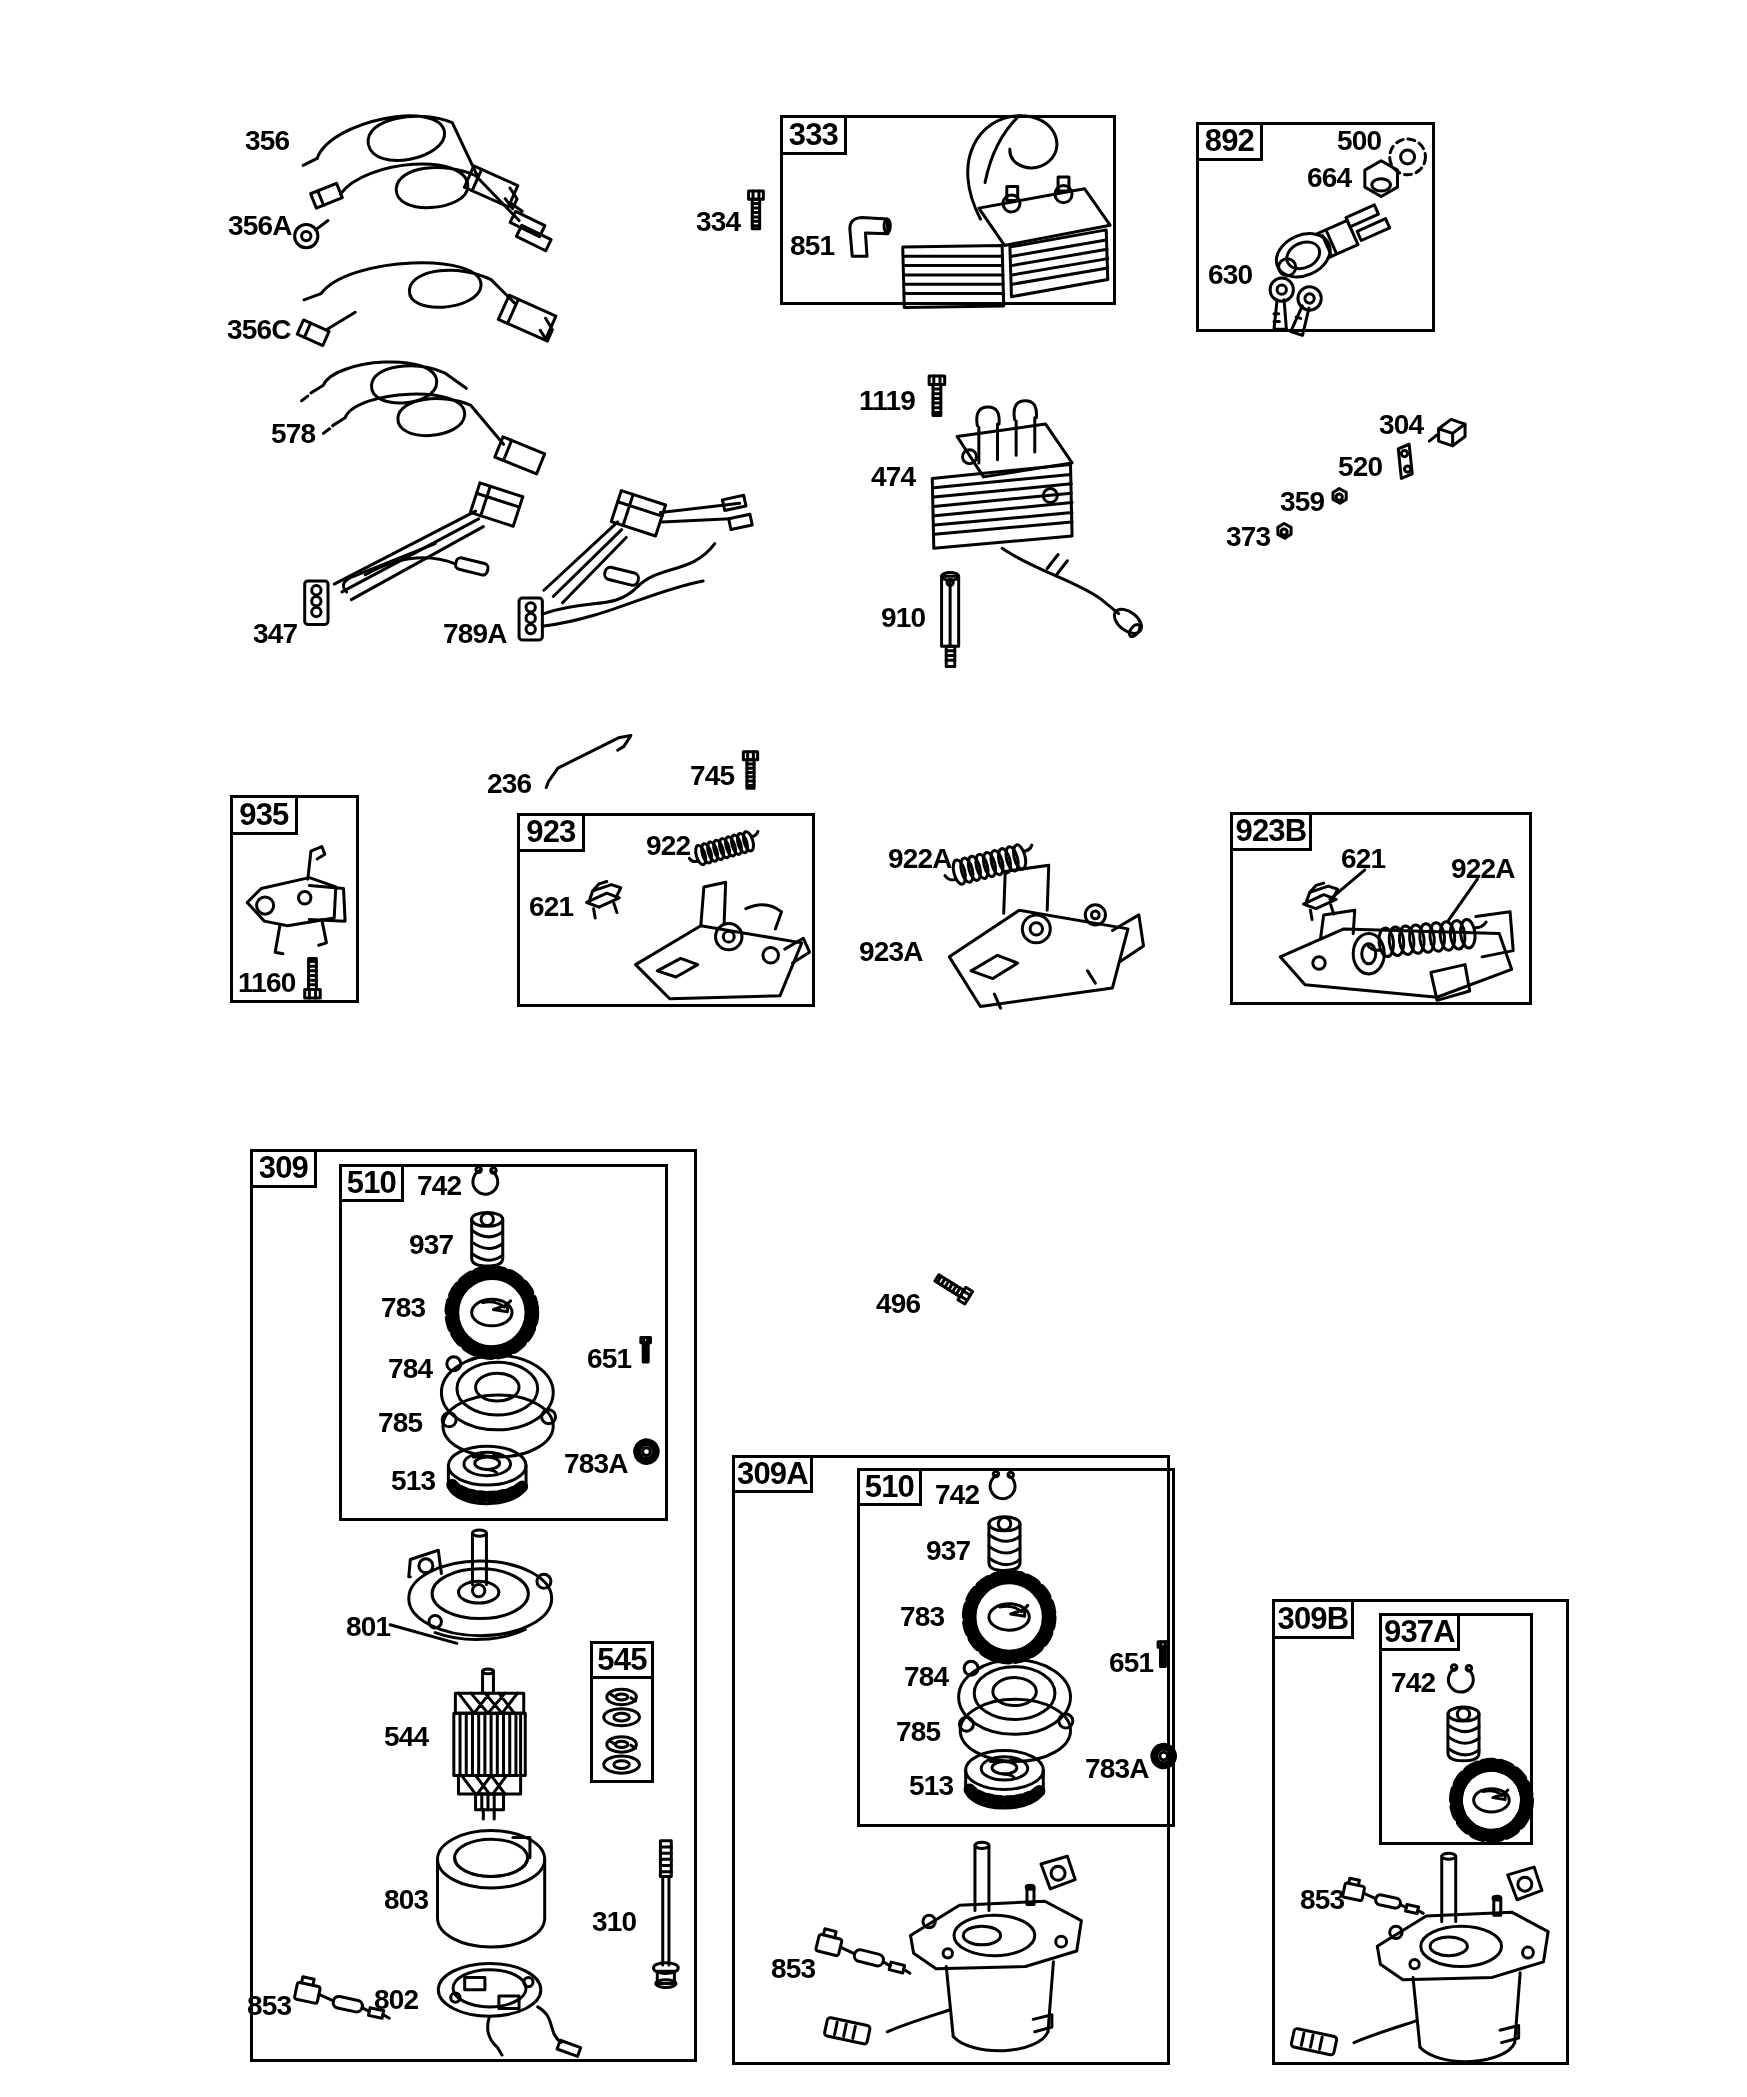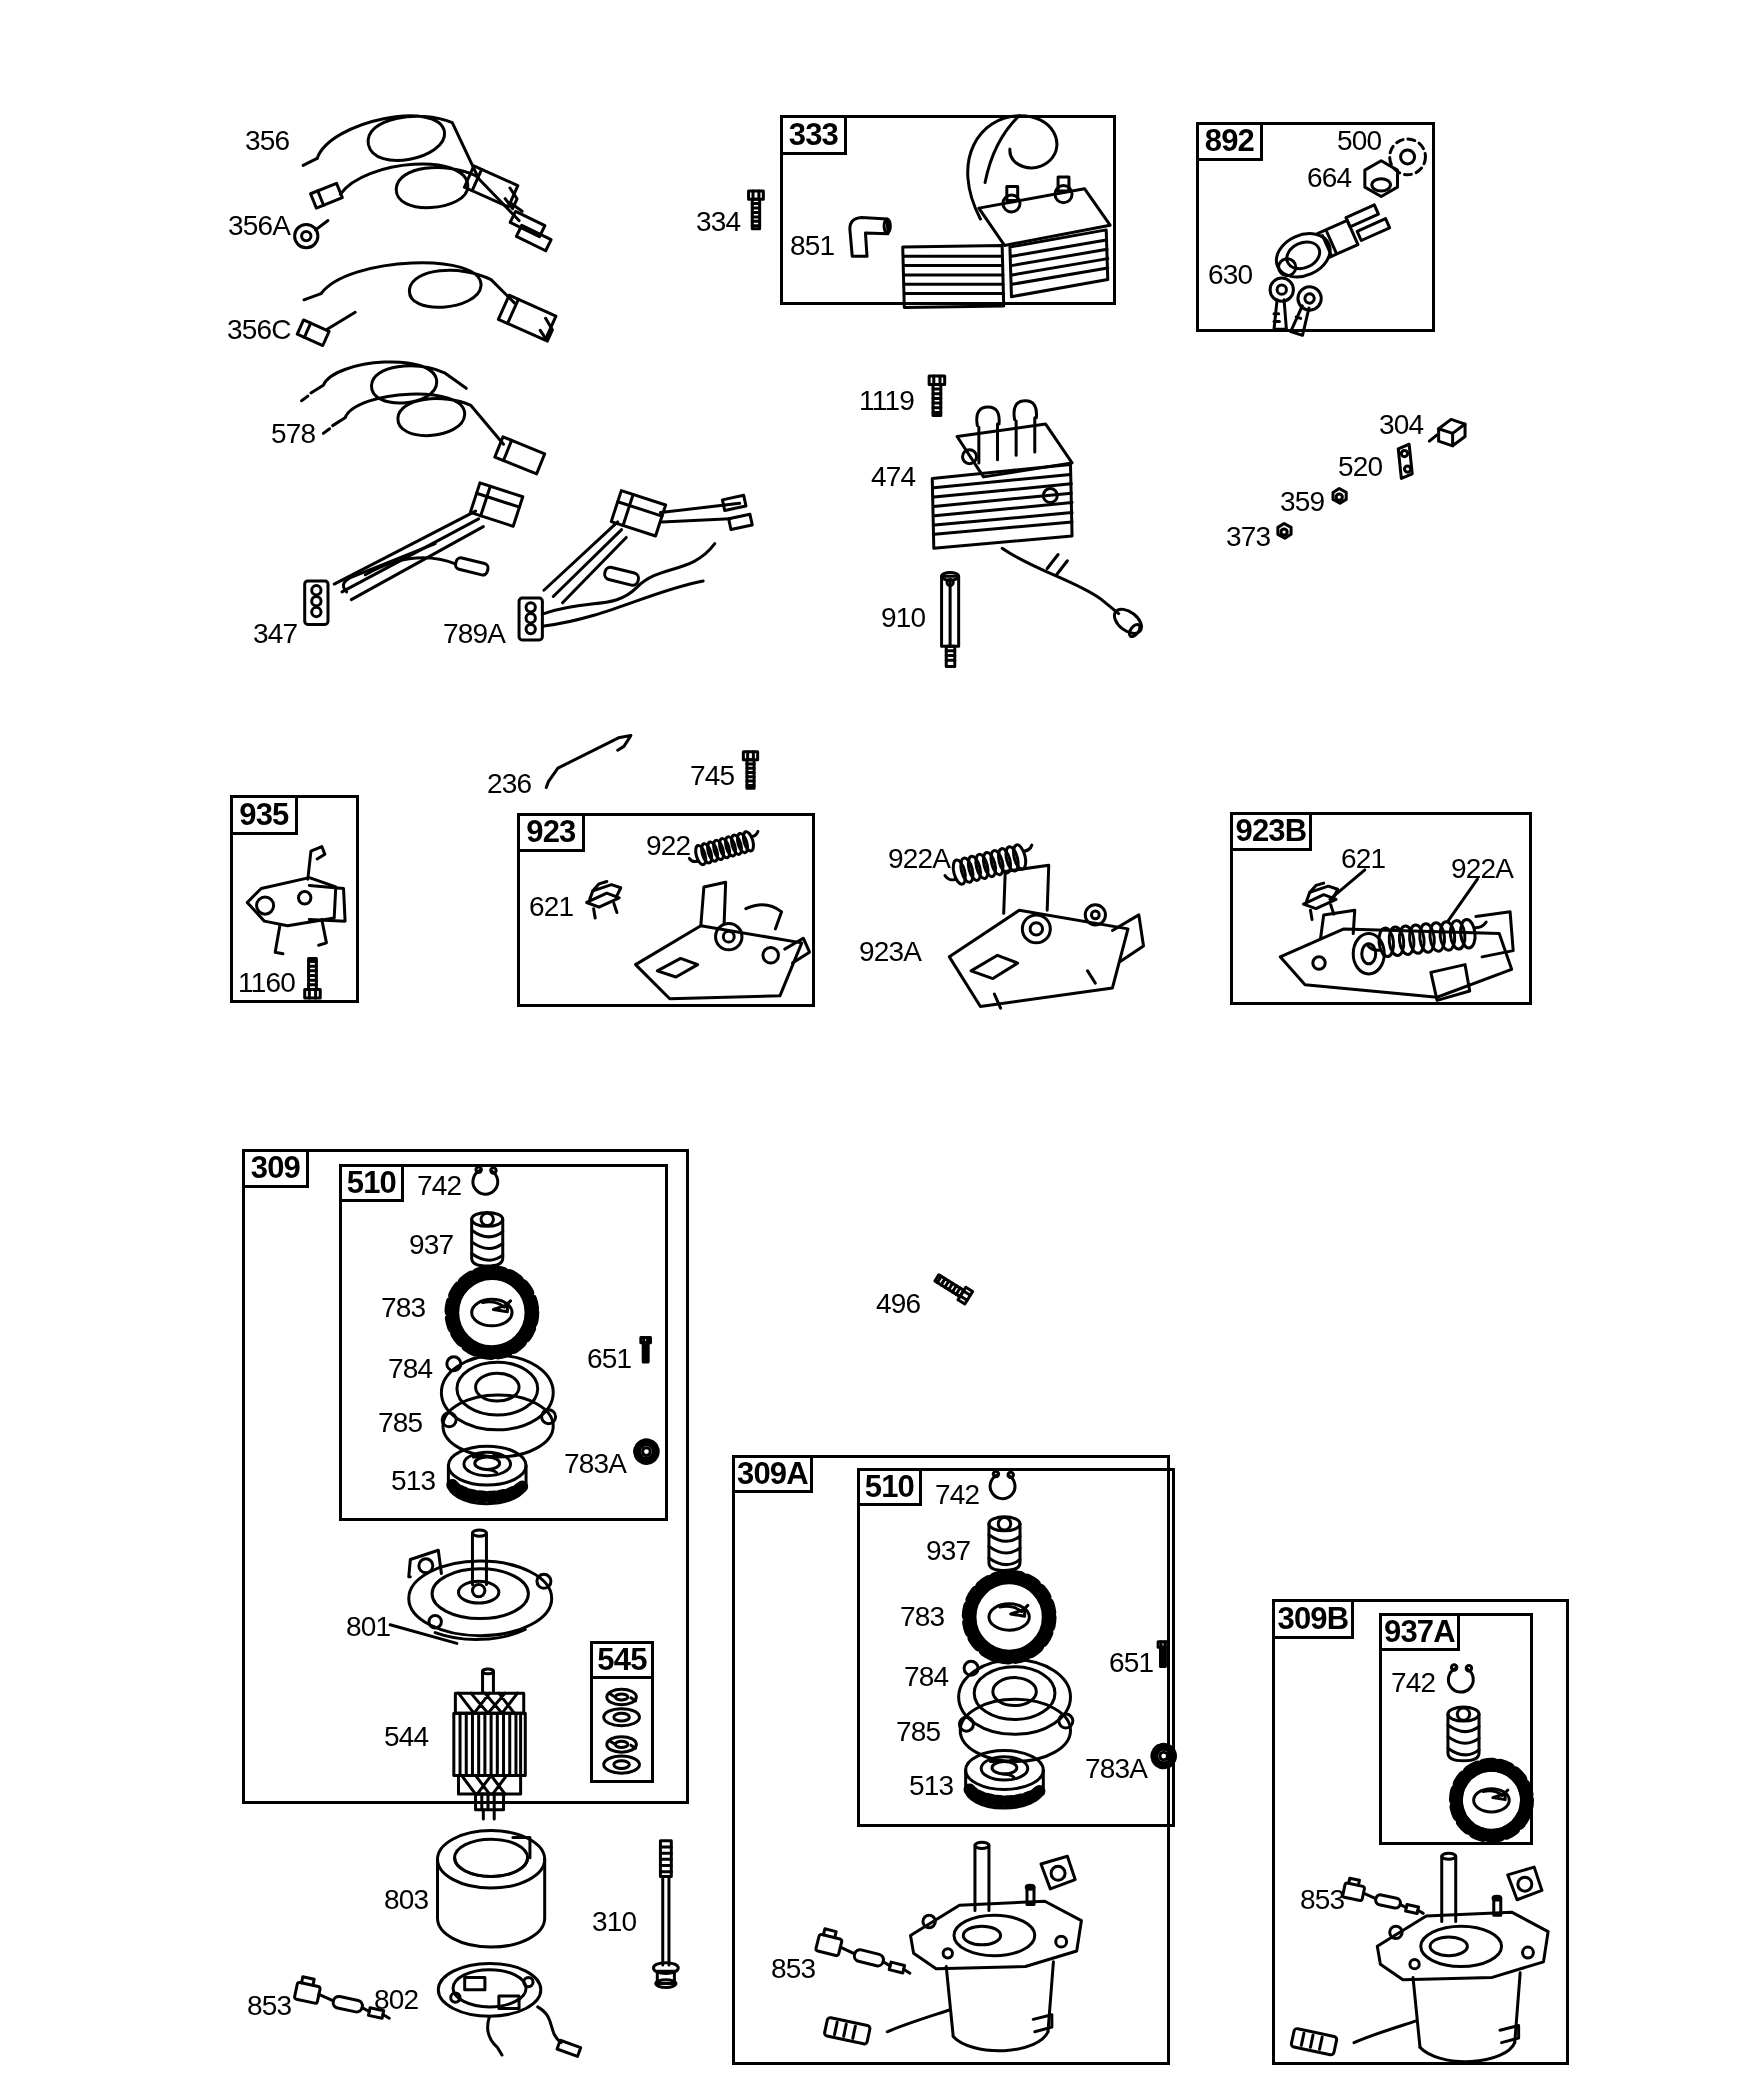"356" .lbl { font-weight: 400 -> 700 }
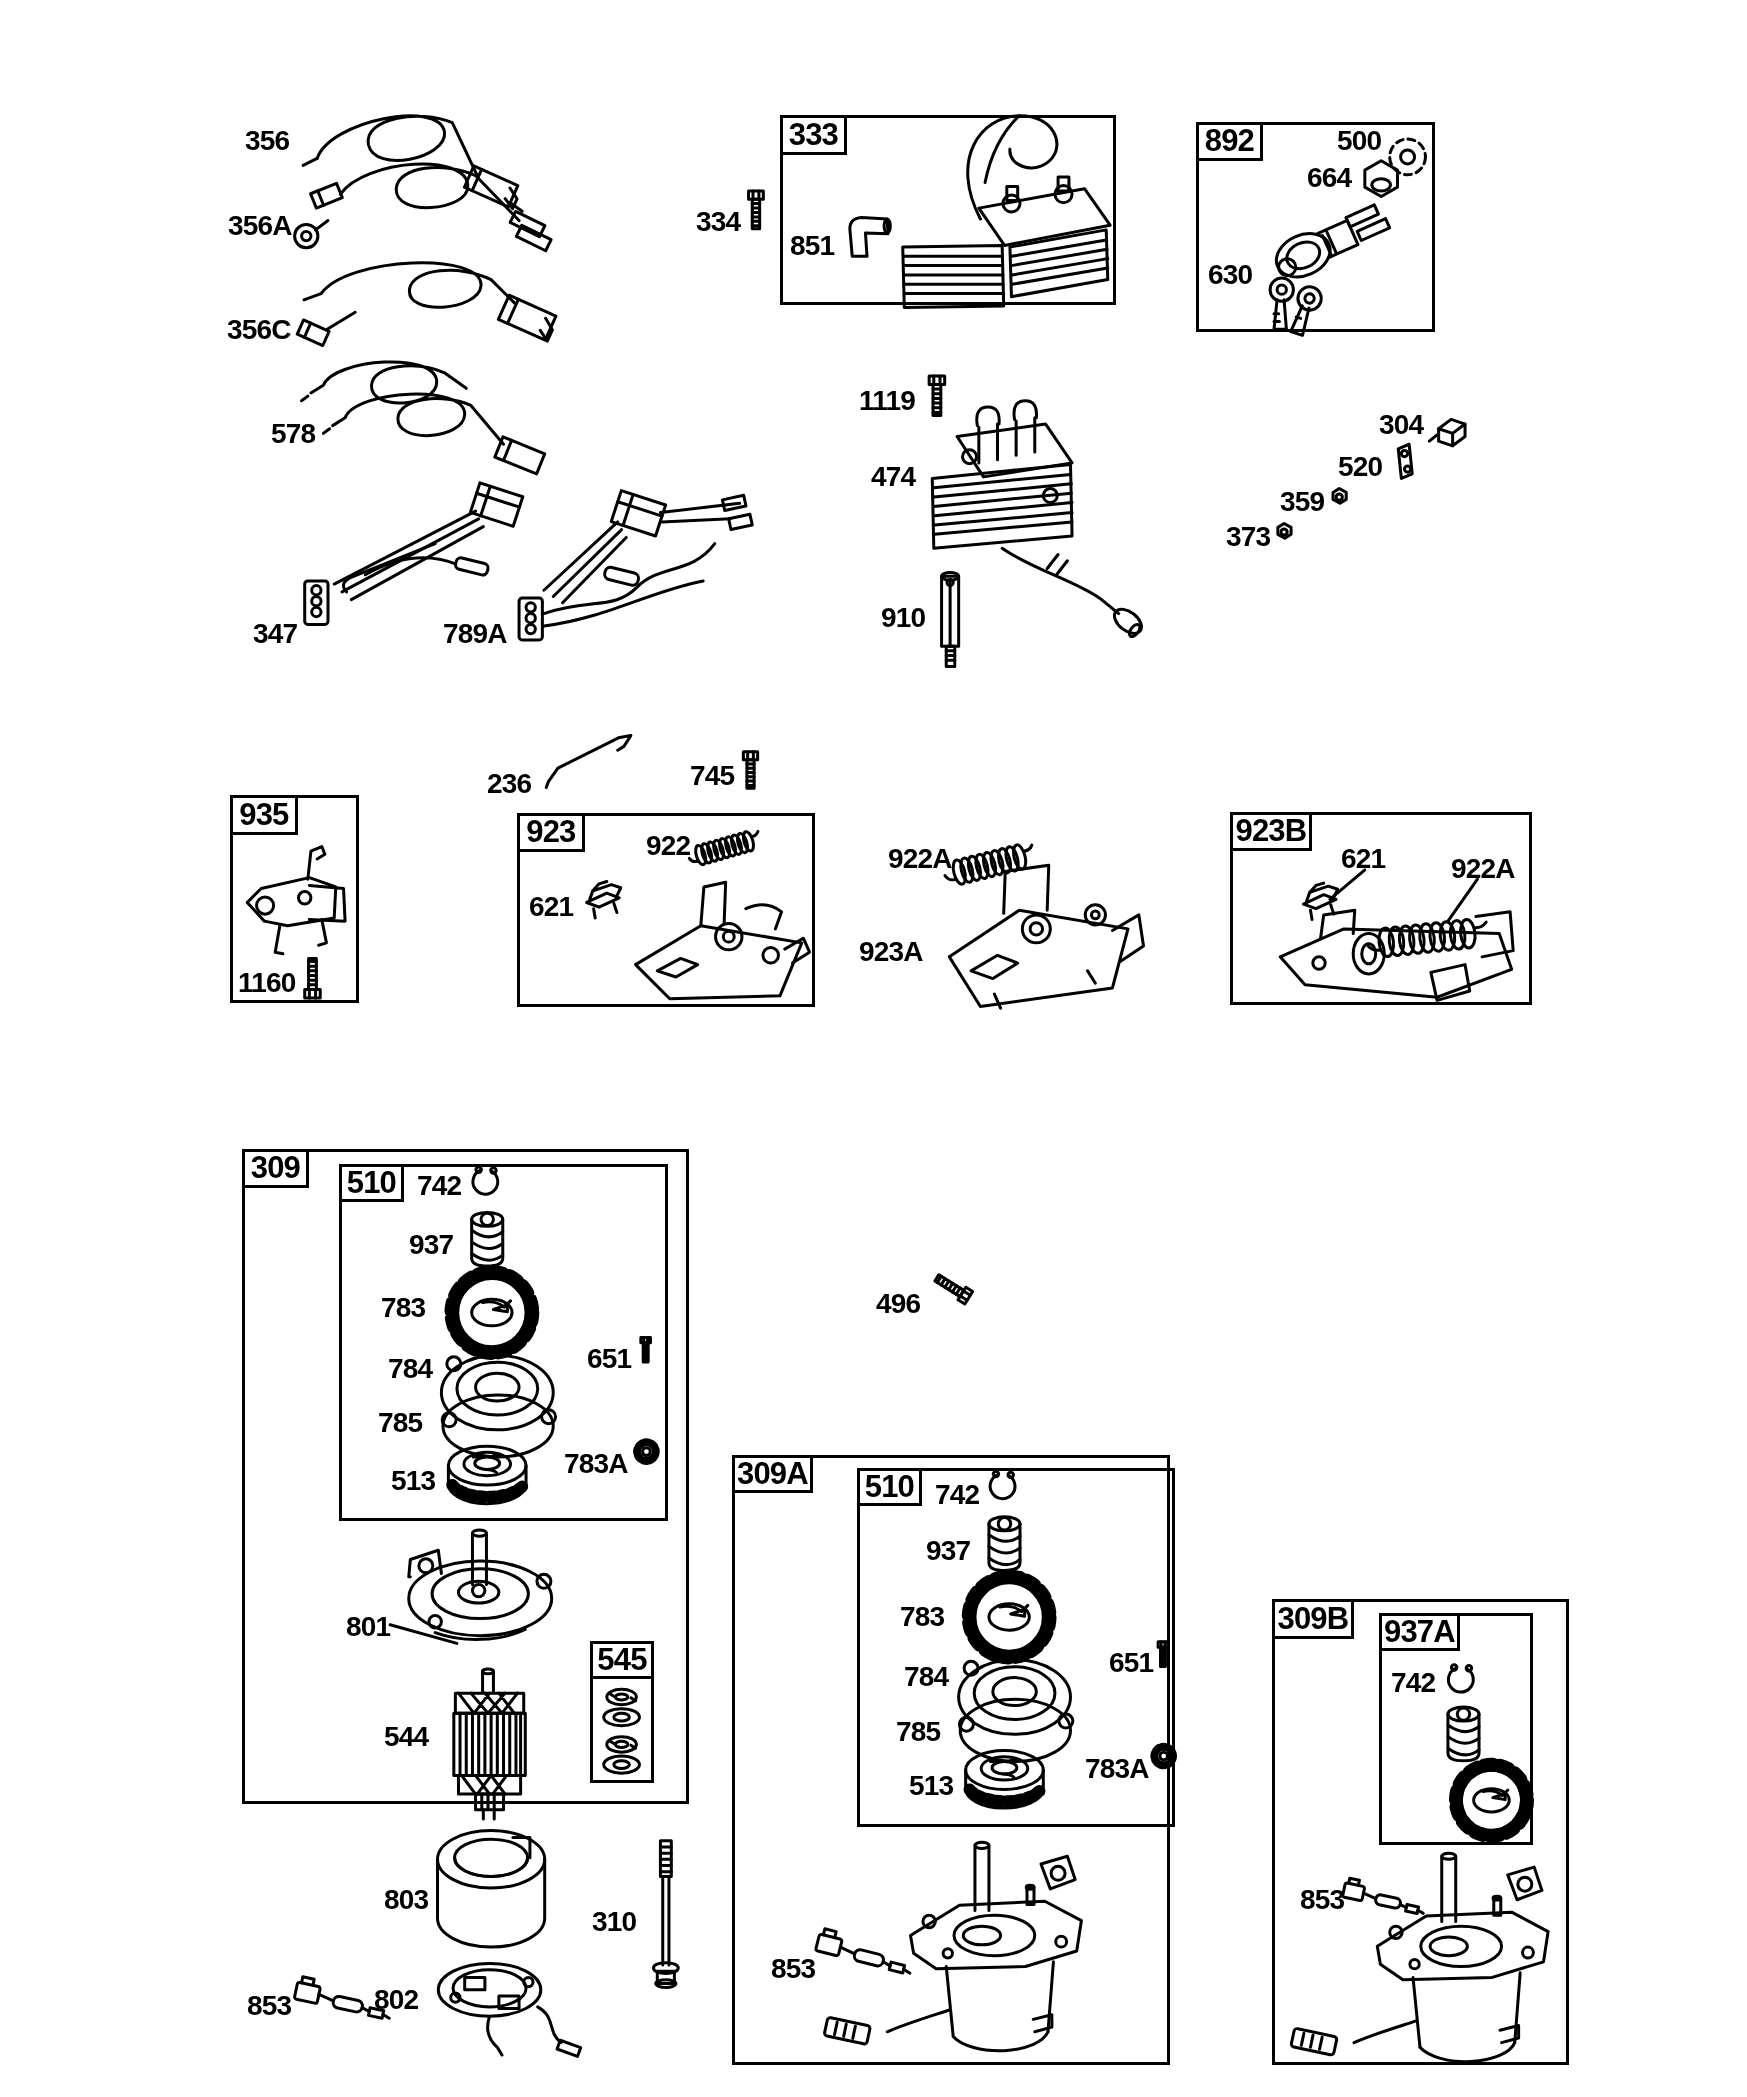"309" div.box { height: 655px -> 913px; left: 242px -> 250px }
